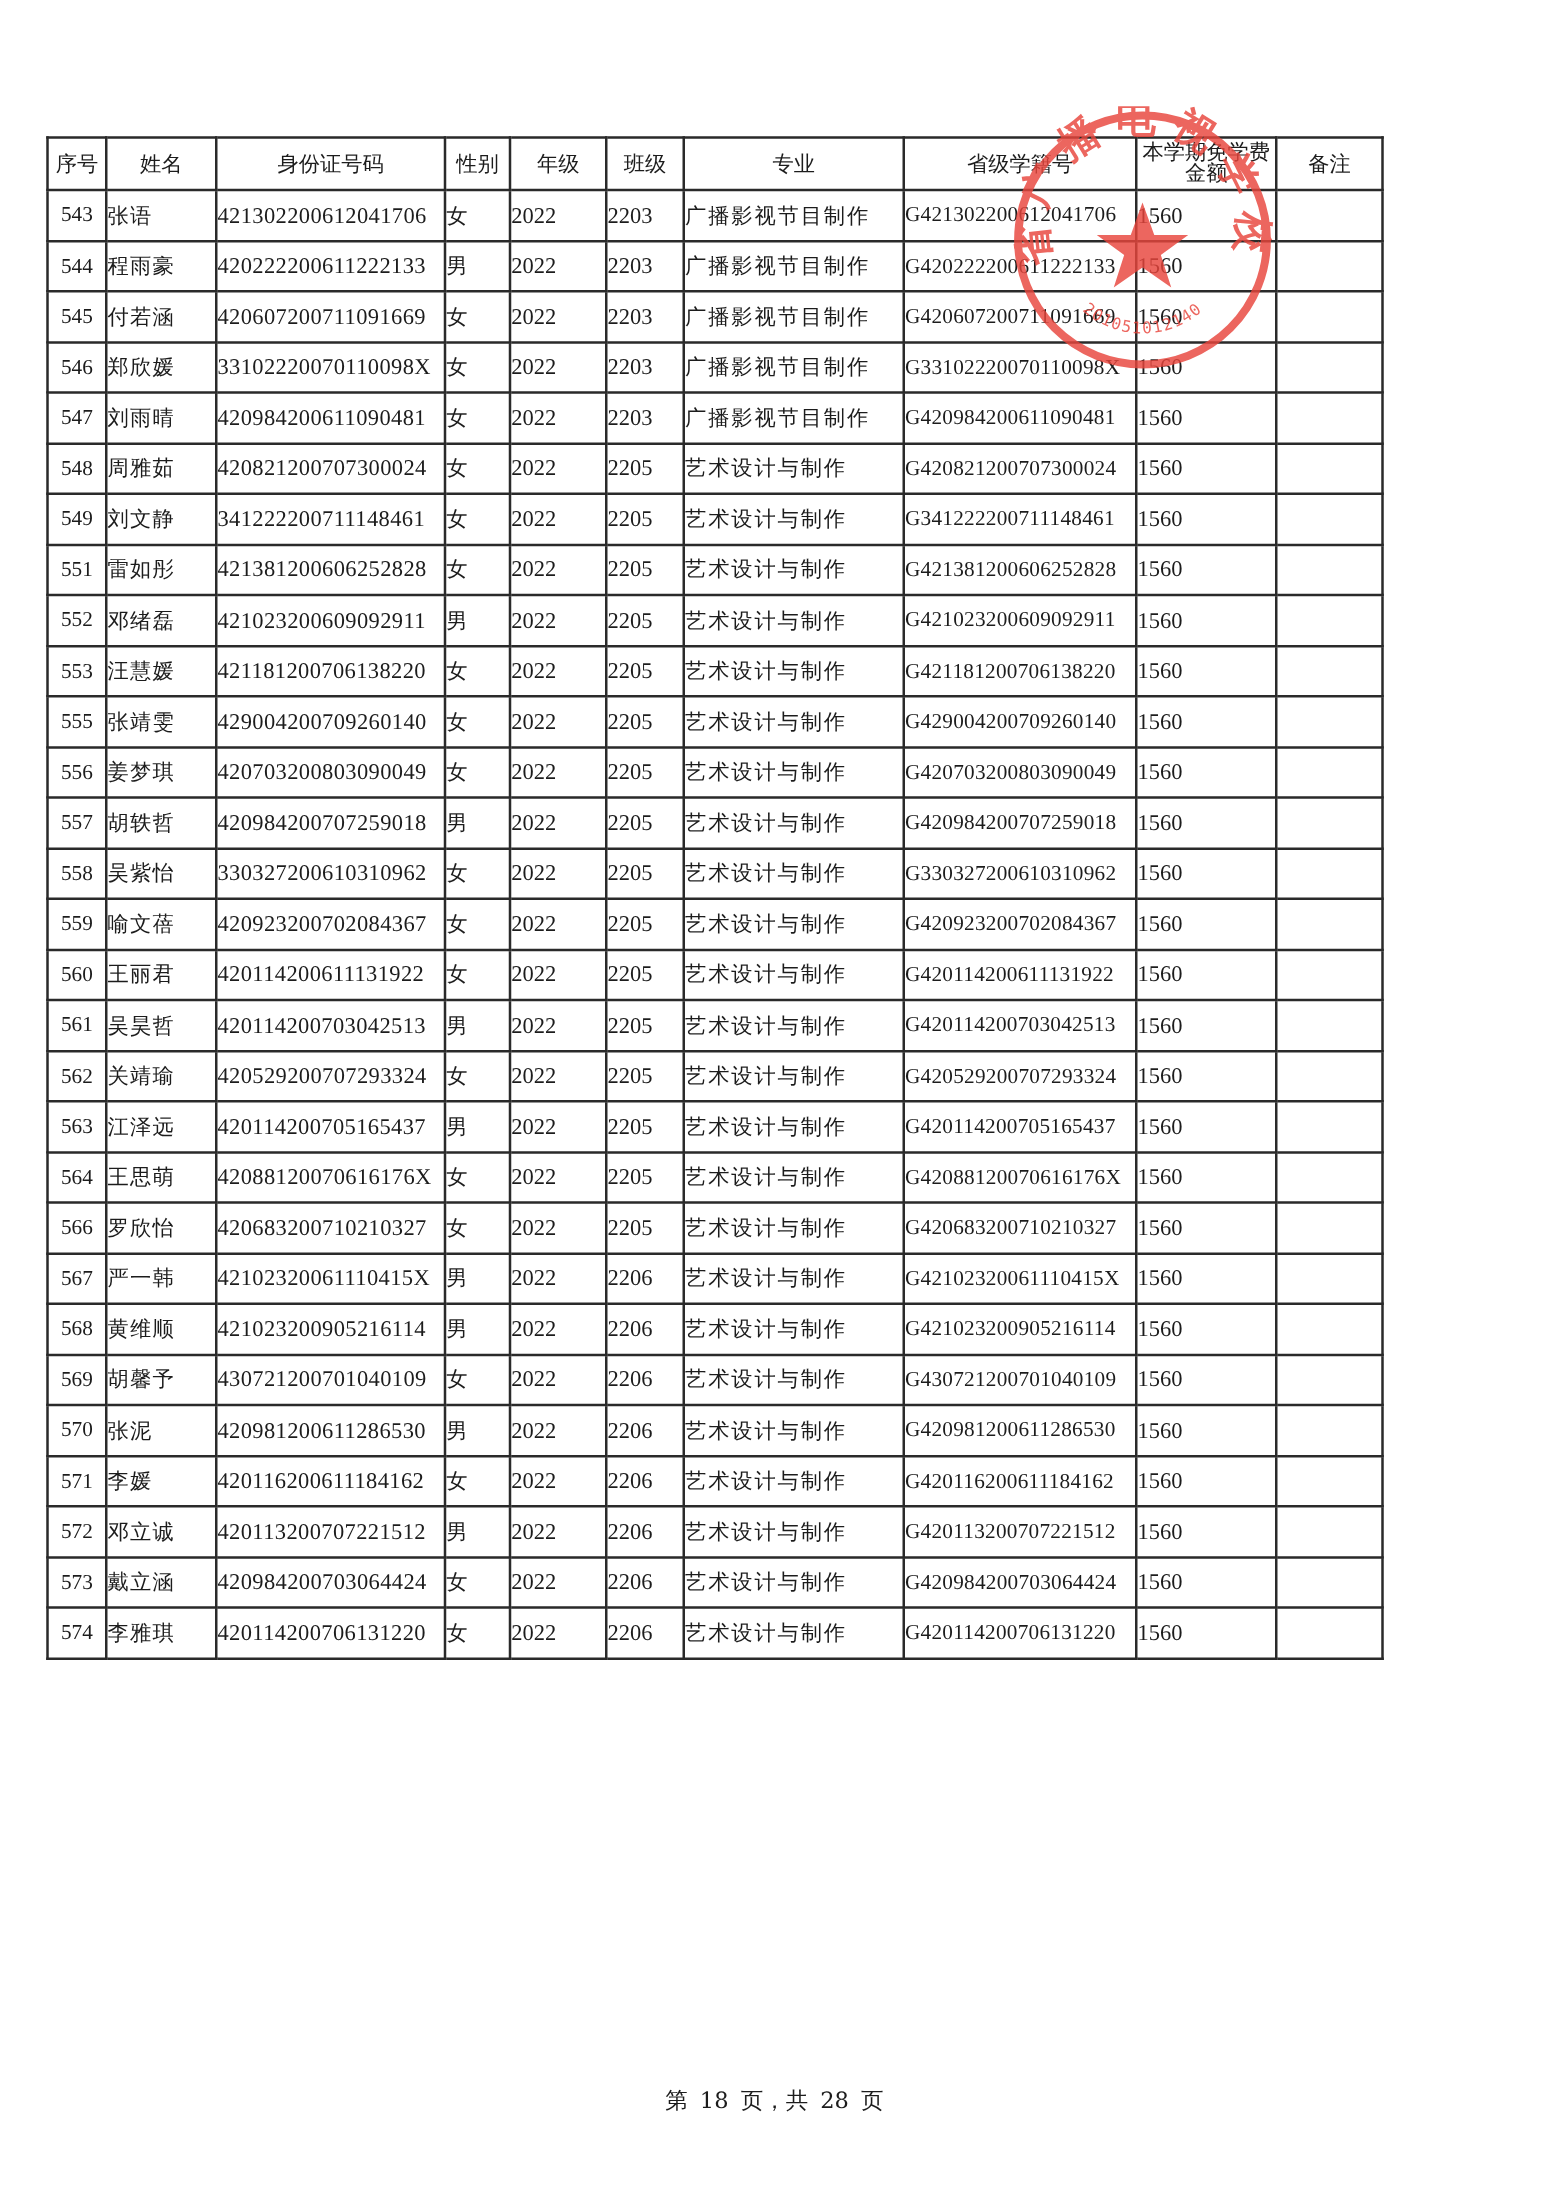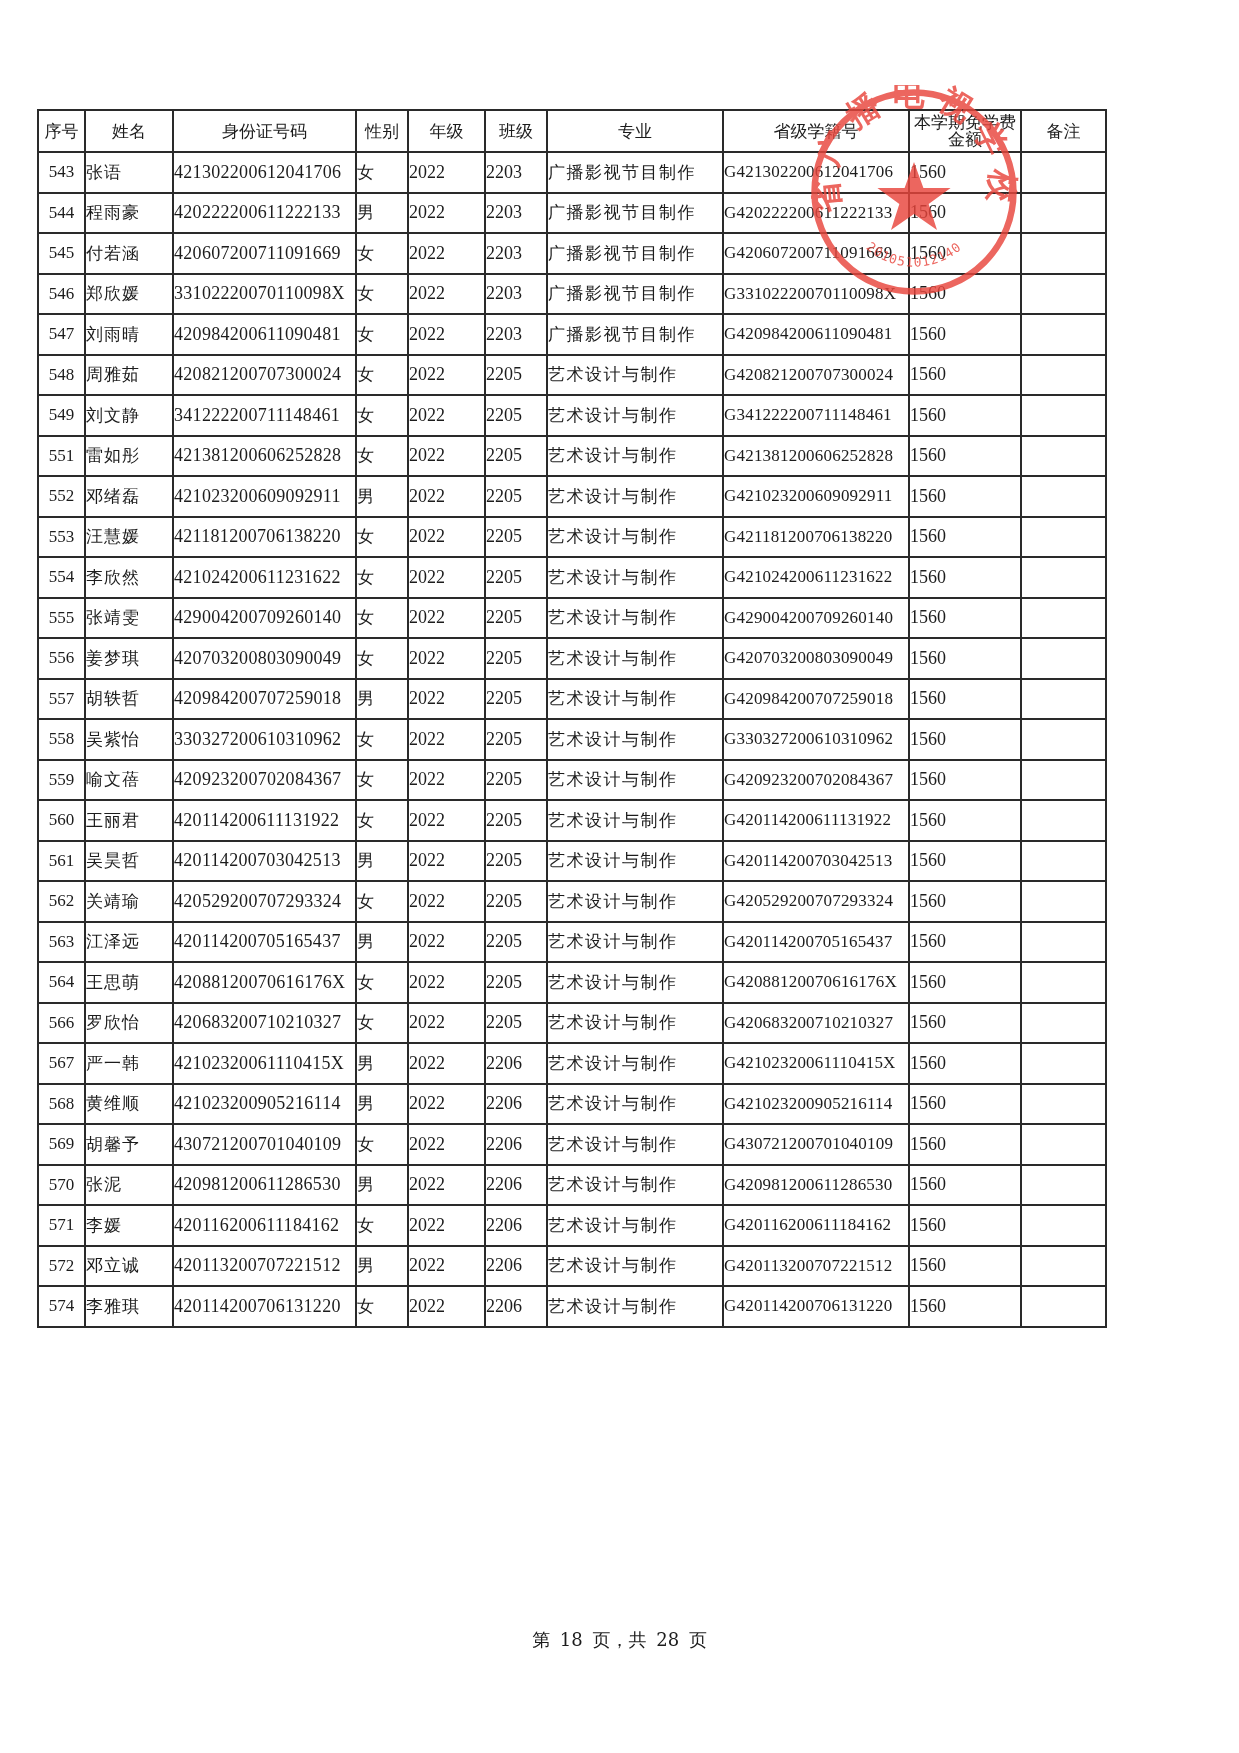"554" tr { html: <tr> <td>554</td> <td>李欣然</td> <td>421024200611231622</td> <td>女</td> <td>2022</td> <td>2205</td> <td>艺术设计与制作</td> <td>G421024200611231622</td> <td>1560</td> <td></td> </tr> -> none }
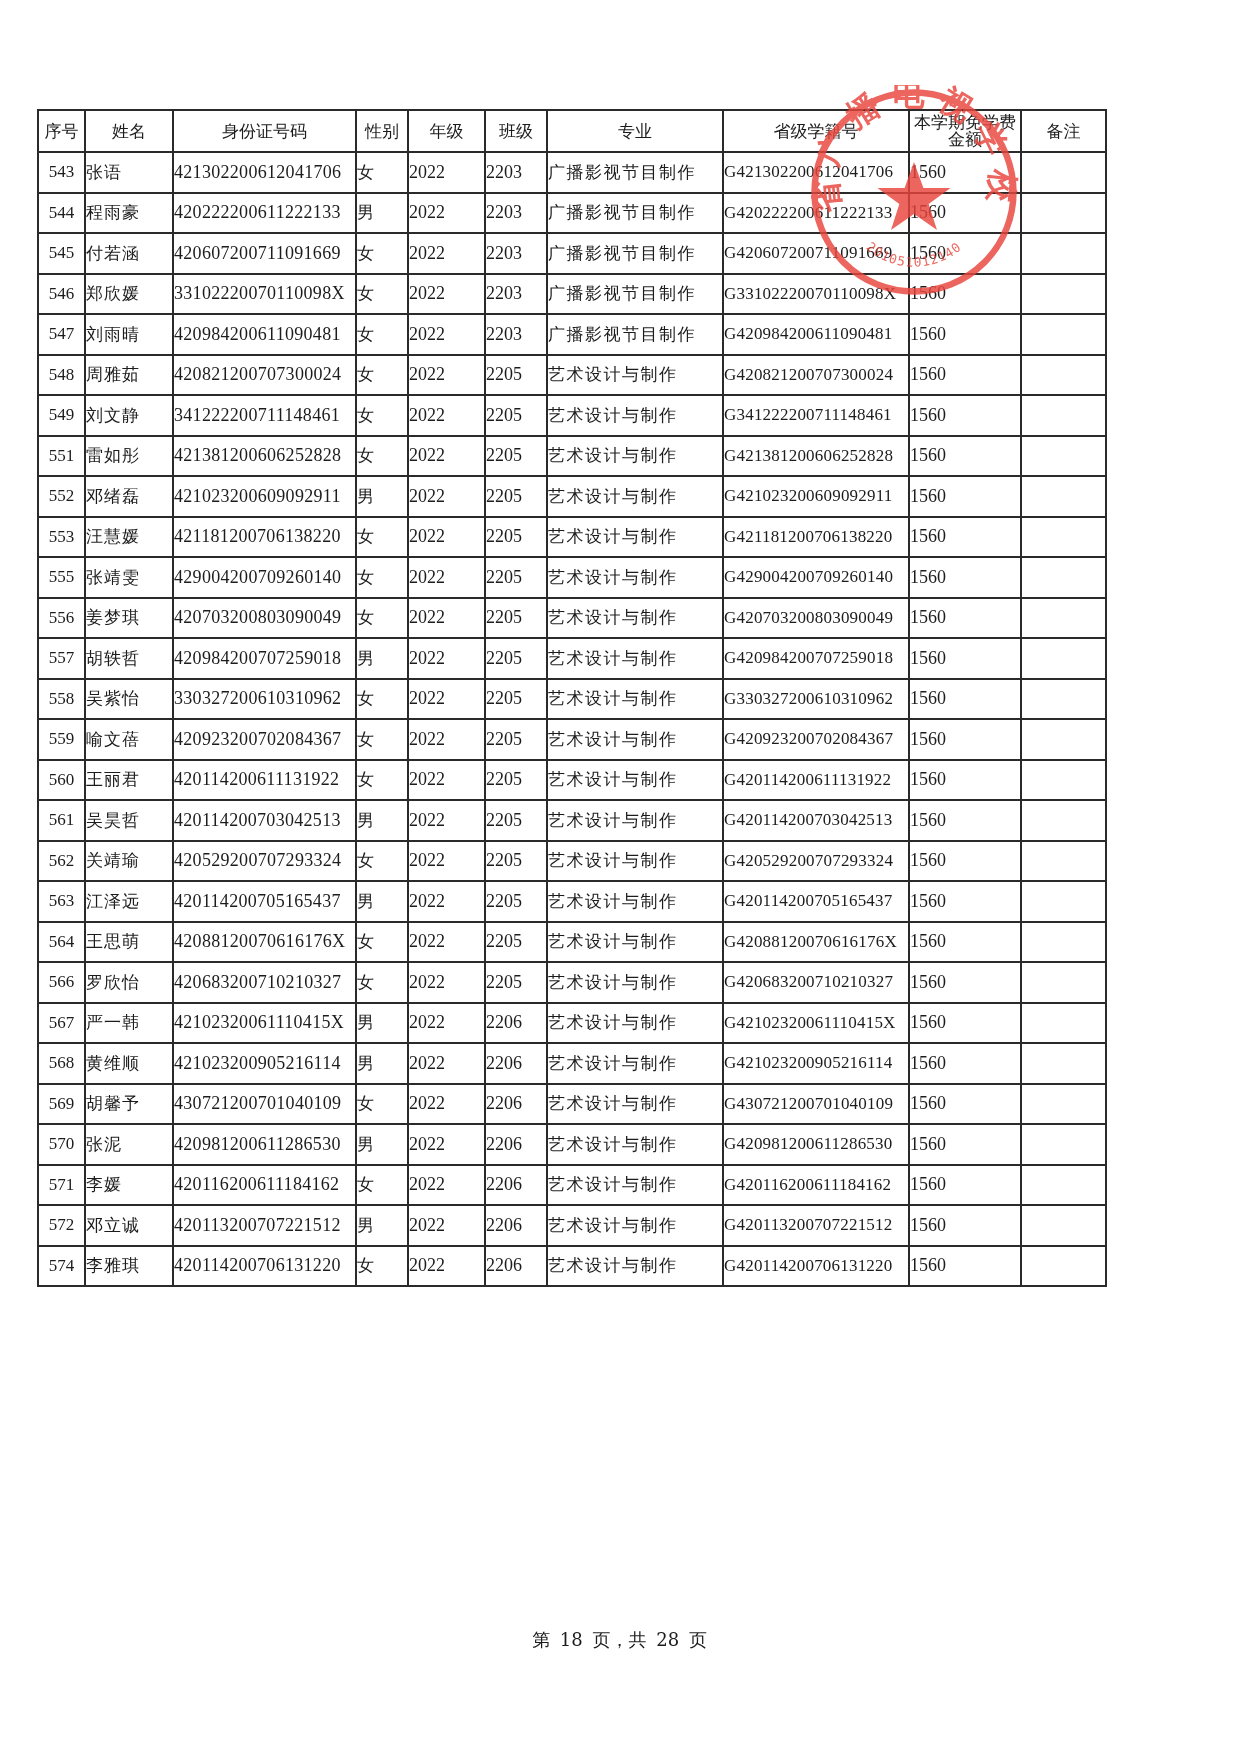"573" tr { html: none -> <tr> <td>573</td> <td>戴立涵</td> <td>420984200703064424</td> <td>女</td> <td>2022</td> <td>2206</td> <td>艺术设计与制作</td> <td>G420984200703064424</td> <td>1560</td> <td></td> </tr> }
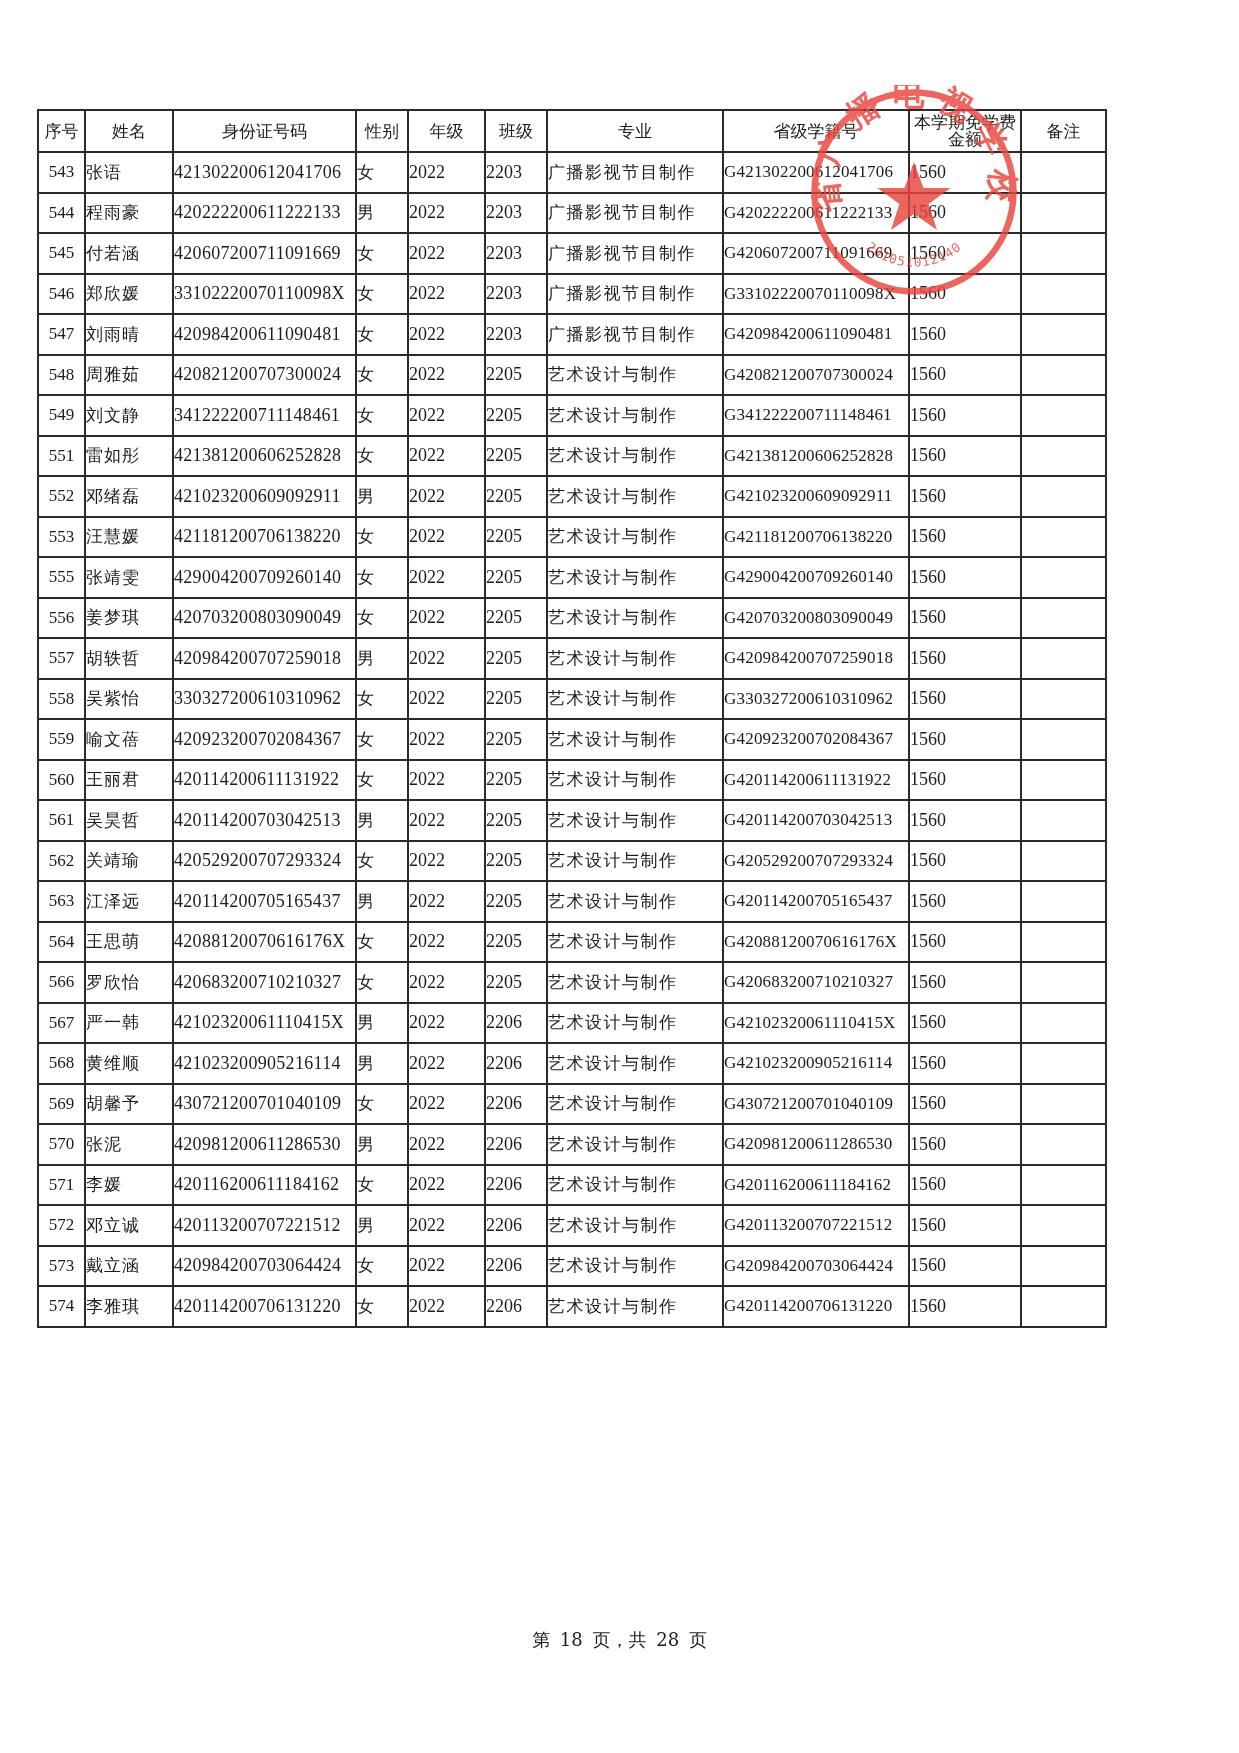"第 18 页，共 28 页" .footer { top: 1628px -> 1668px }
